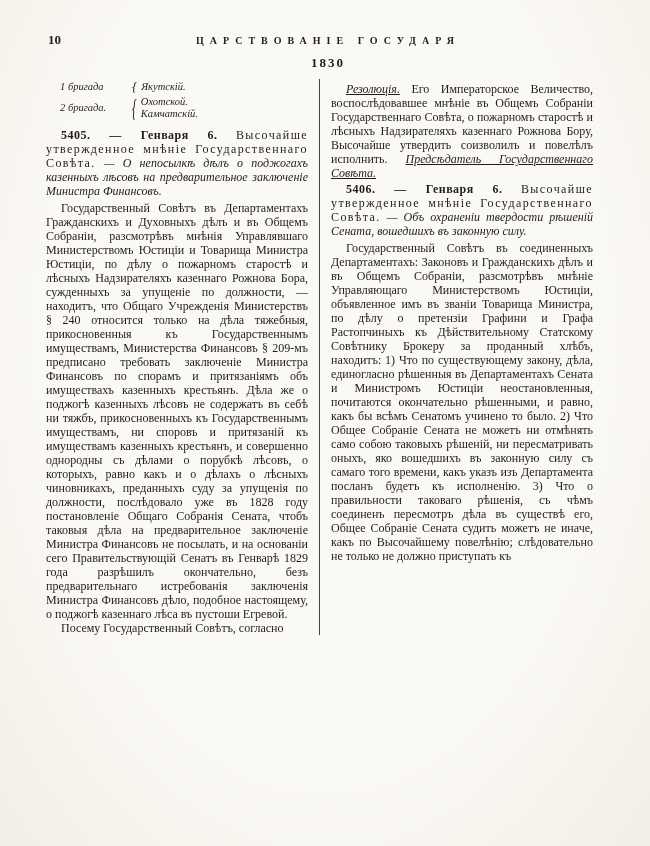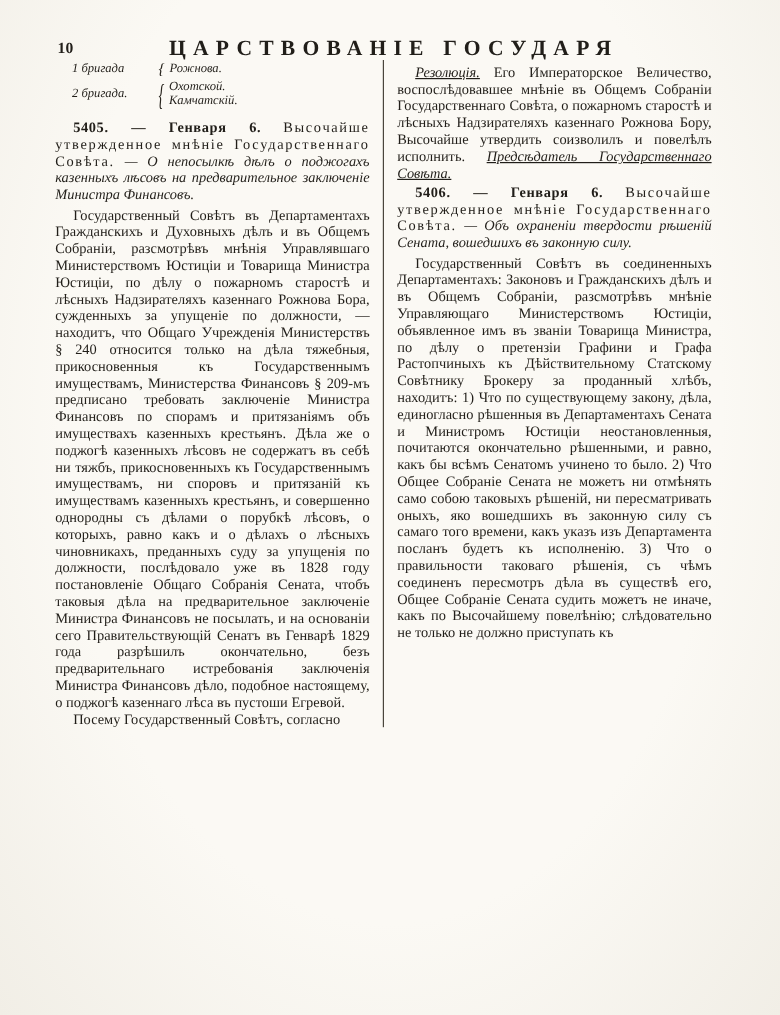"ЦАРСТВОВАНІЕ ГОСУДАРЯ" .header-title { font-size: 18px -> 10px }
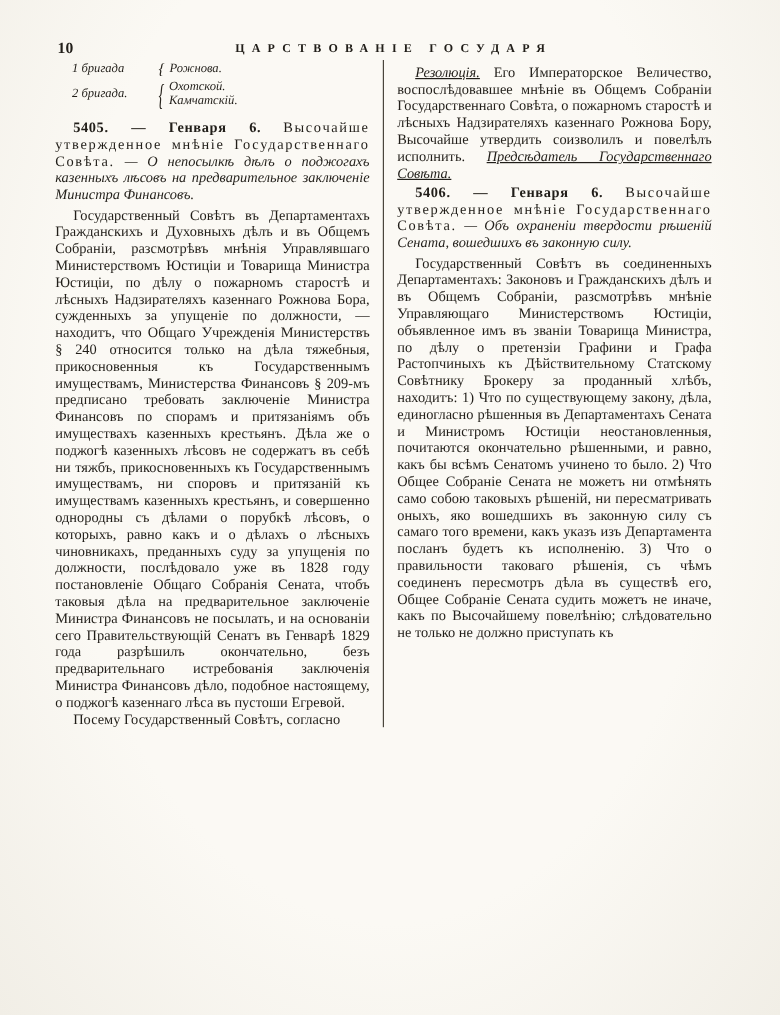"1830" div.year { html: none -> <div>1830</div> }
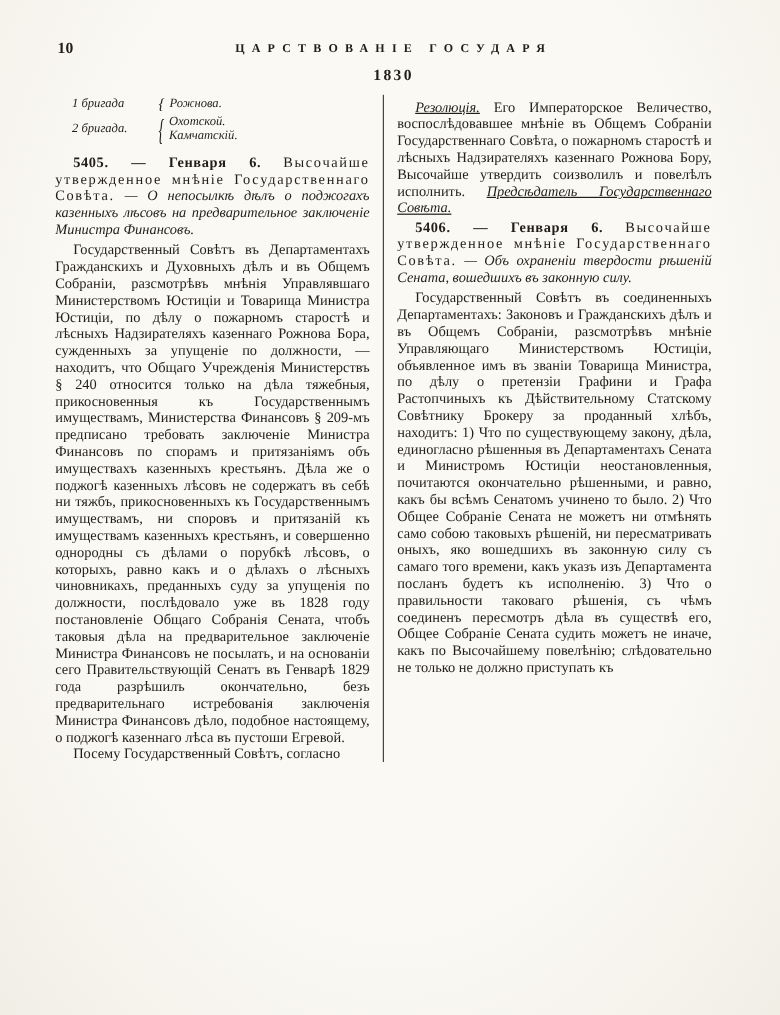"Рожнова." span { text: Рожнова -> Якутскій }
